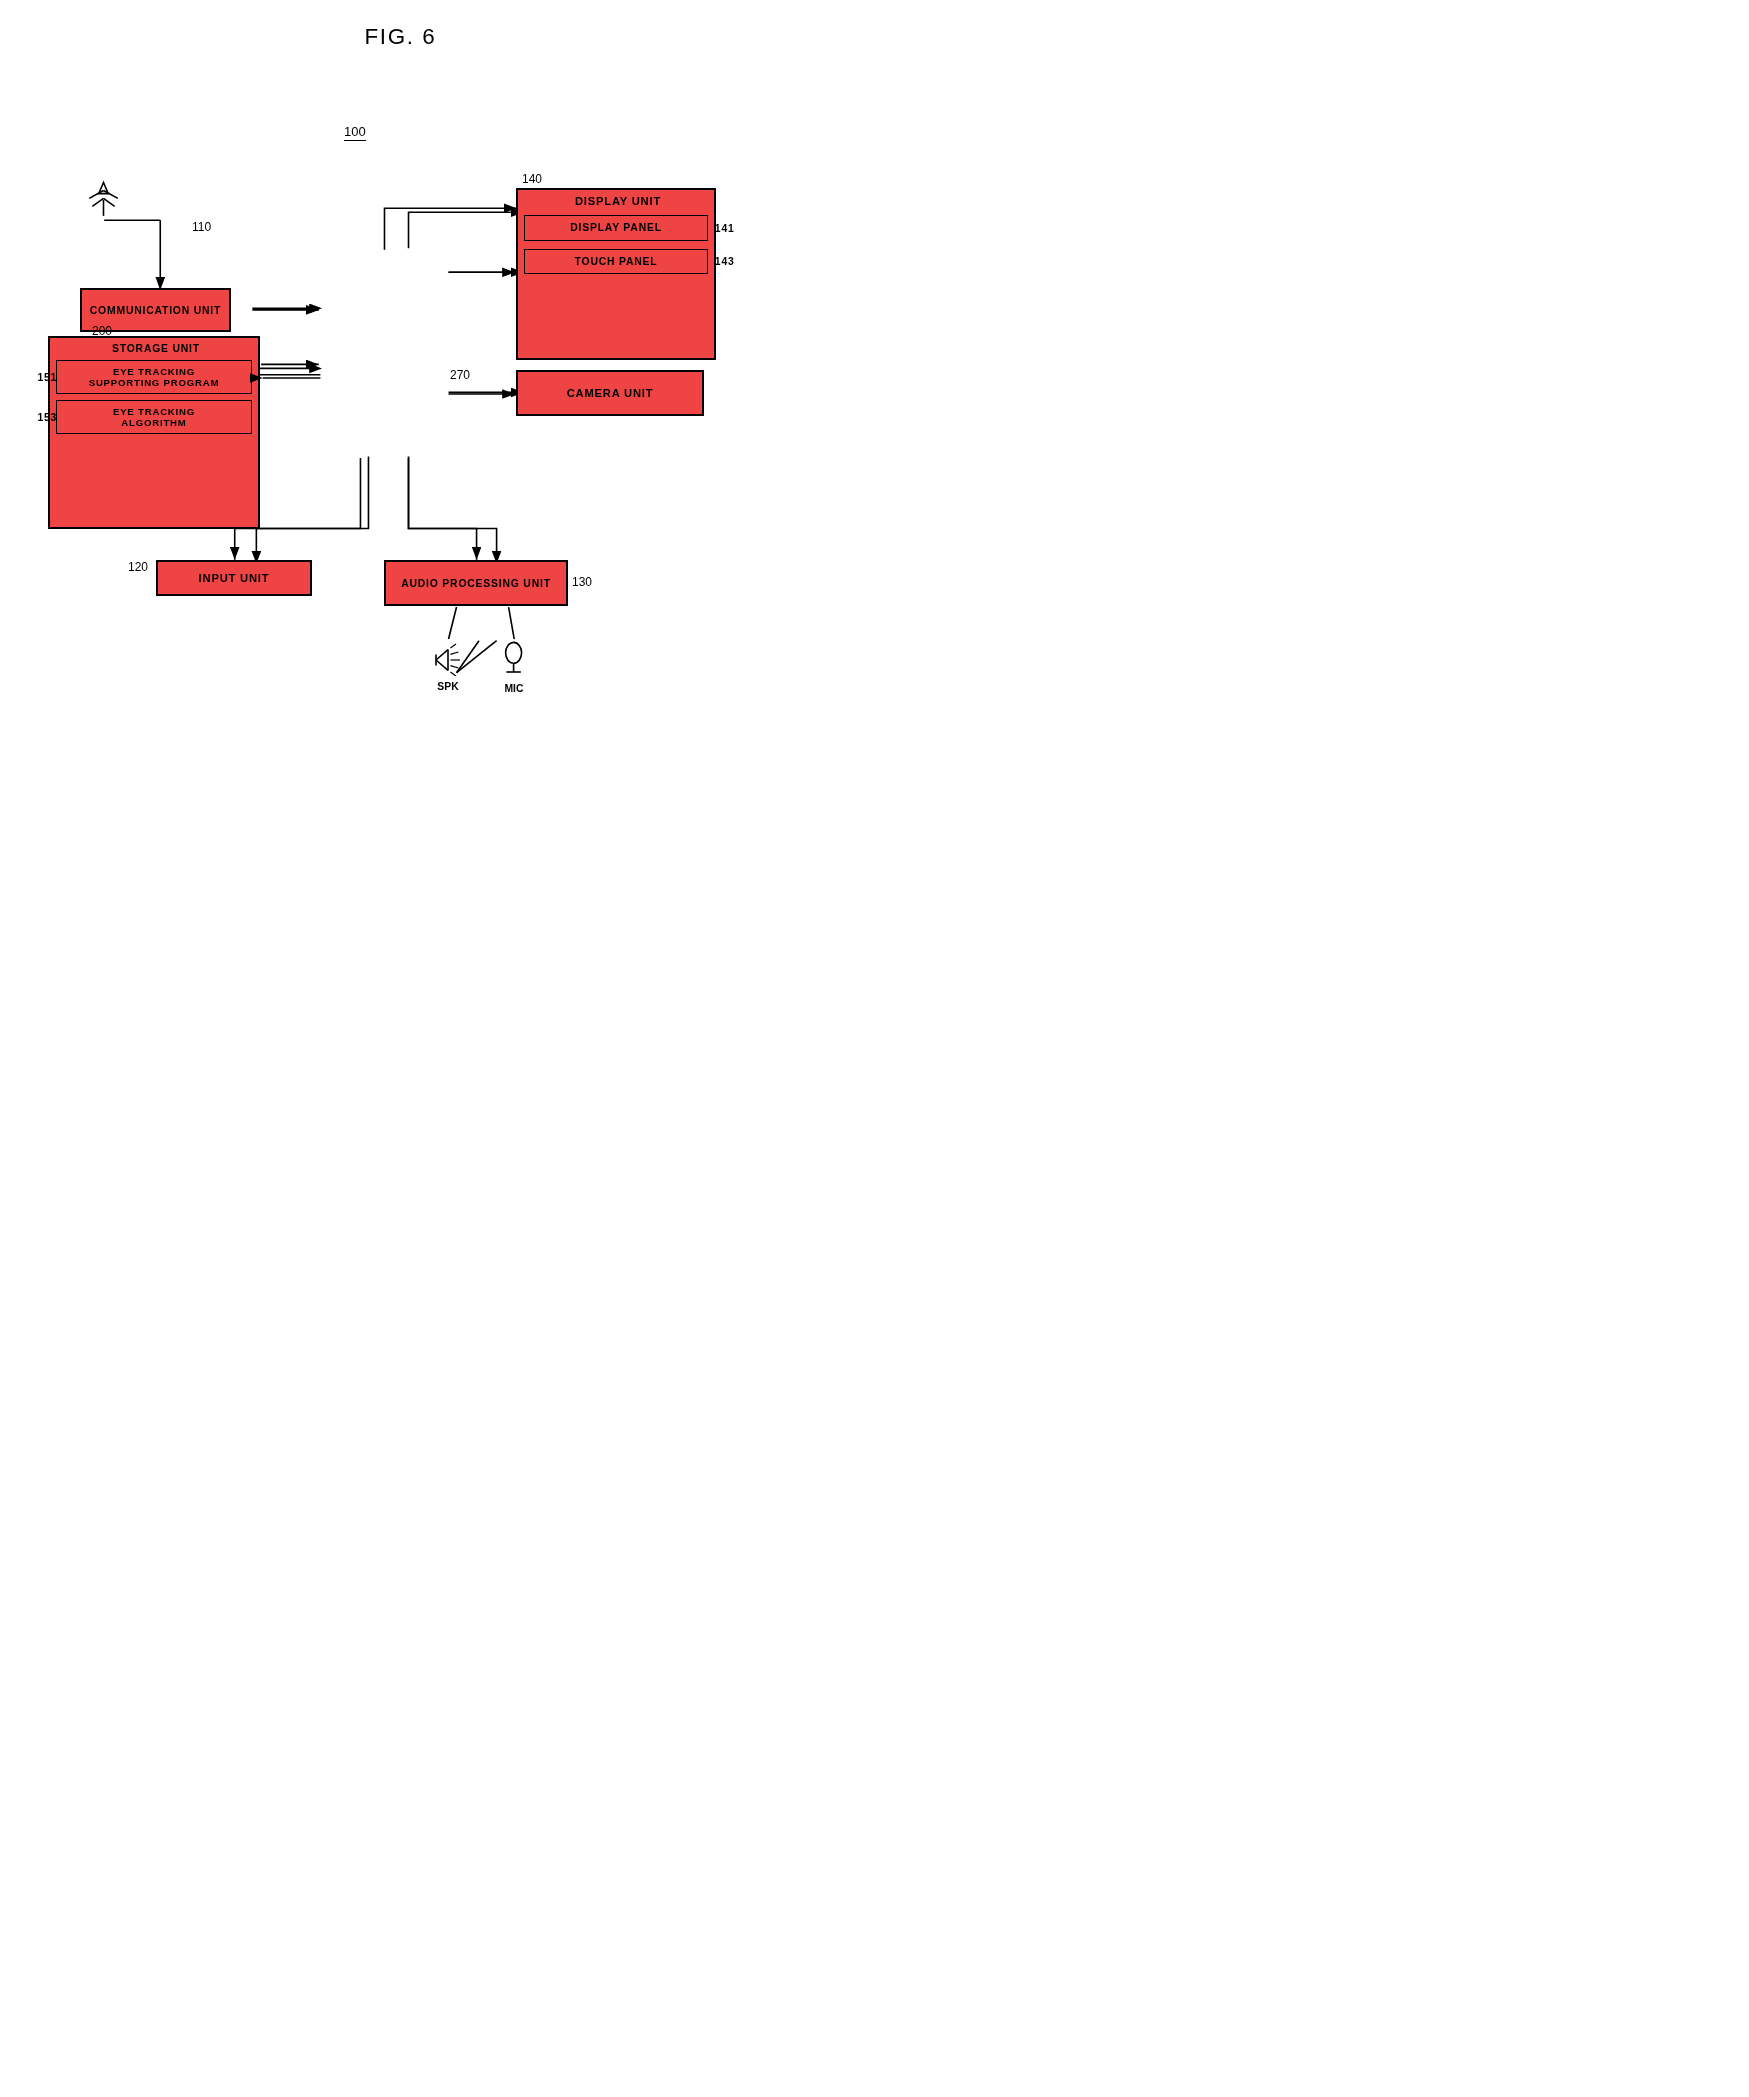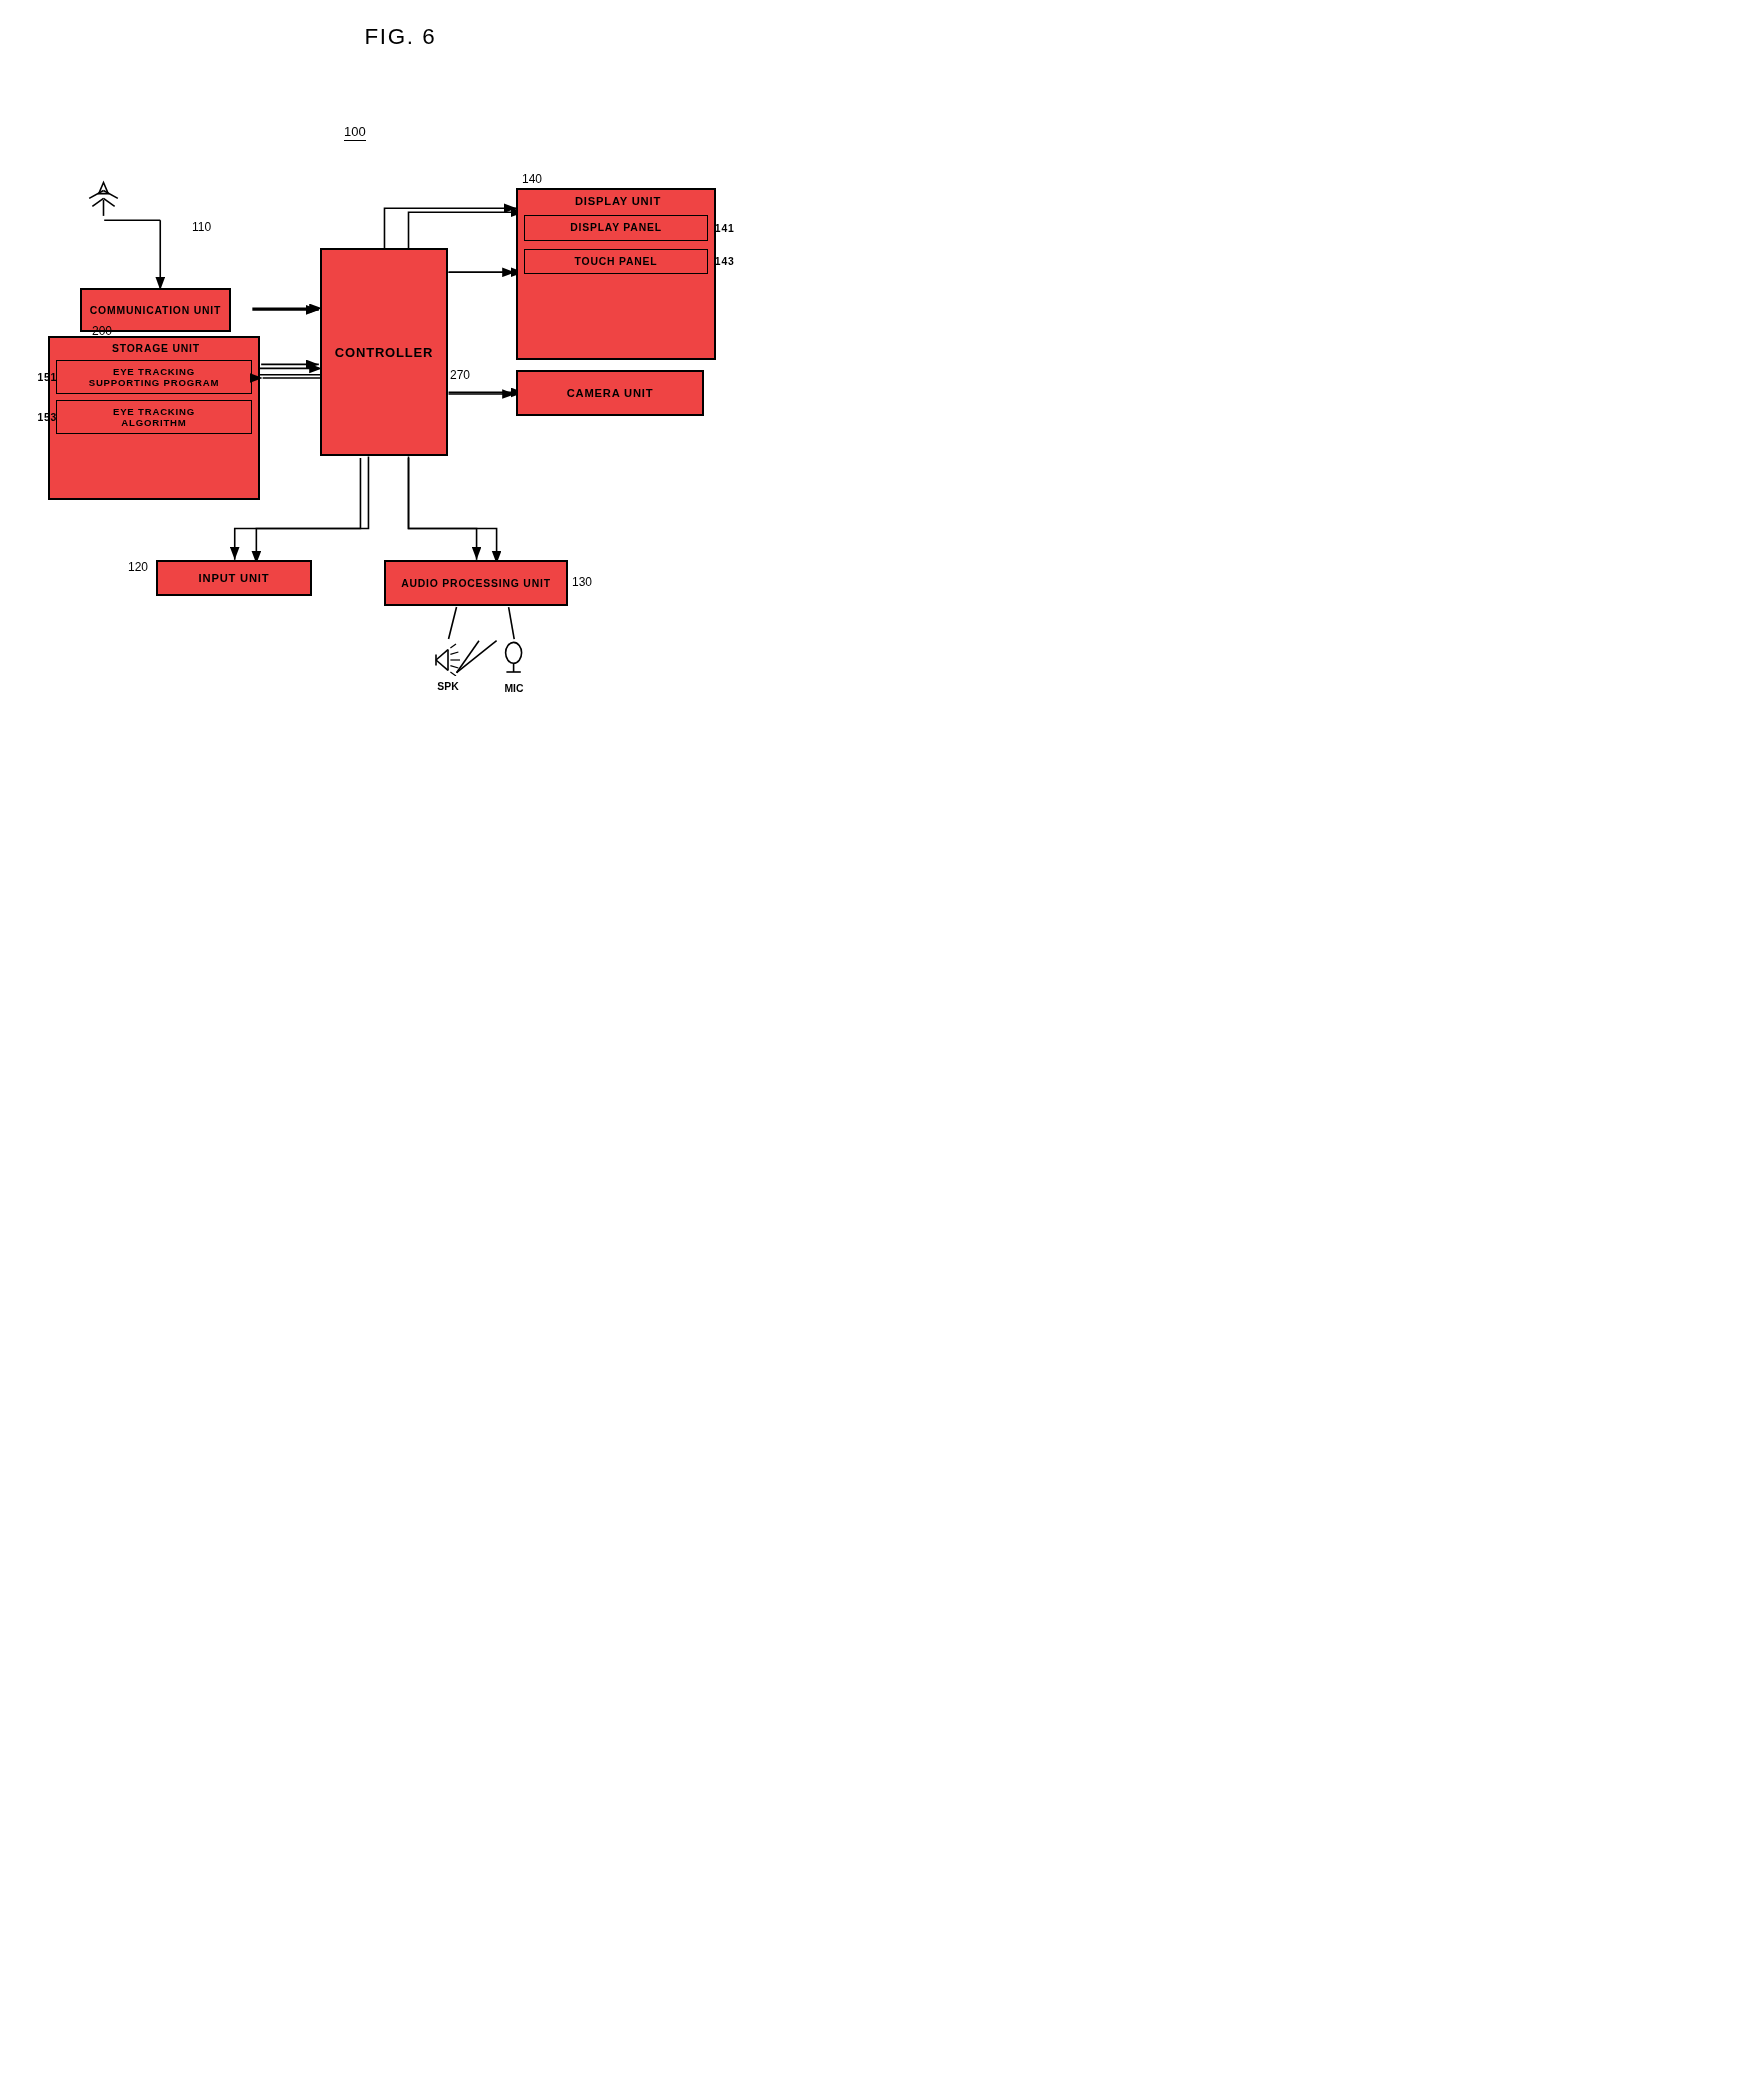"STORAGE UNIT" div.box { height: 164px -> 193px }
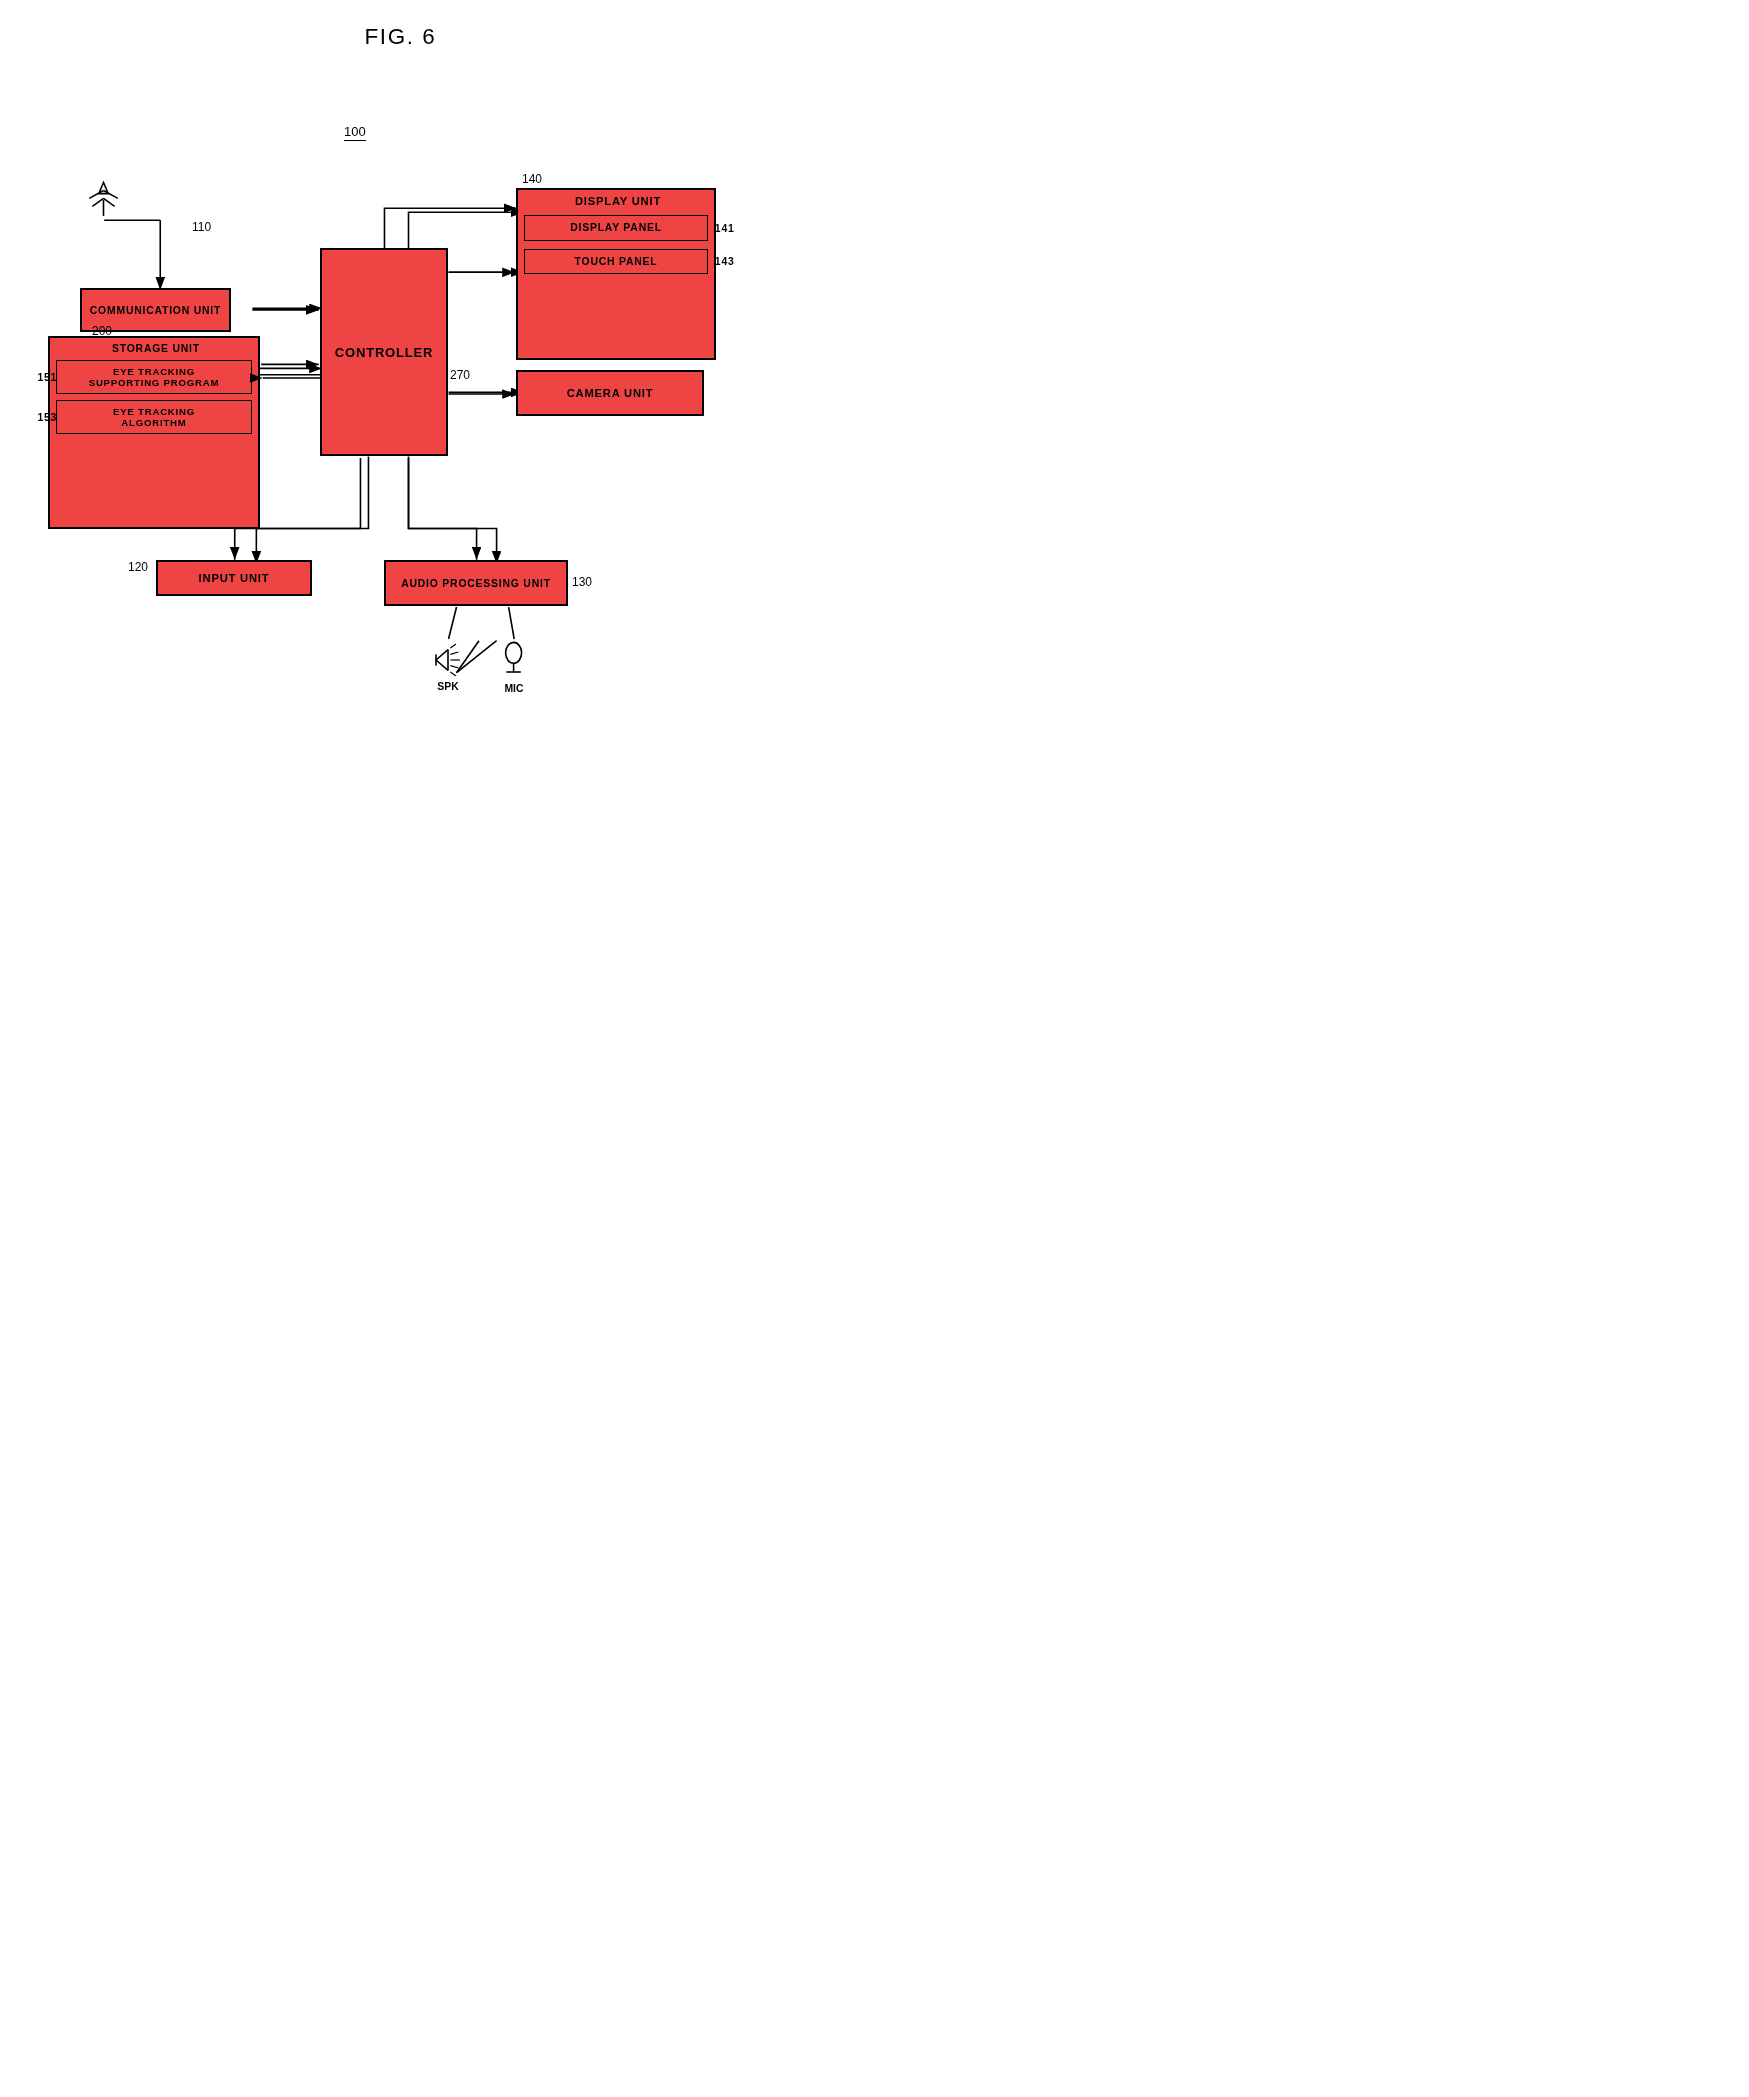"CONTROLLER" div.box { html: <div> <span>CONTROLLER</span> </div> -> none }
